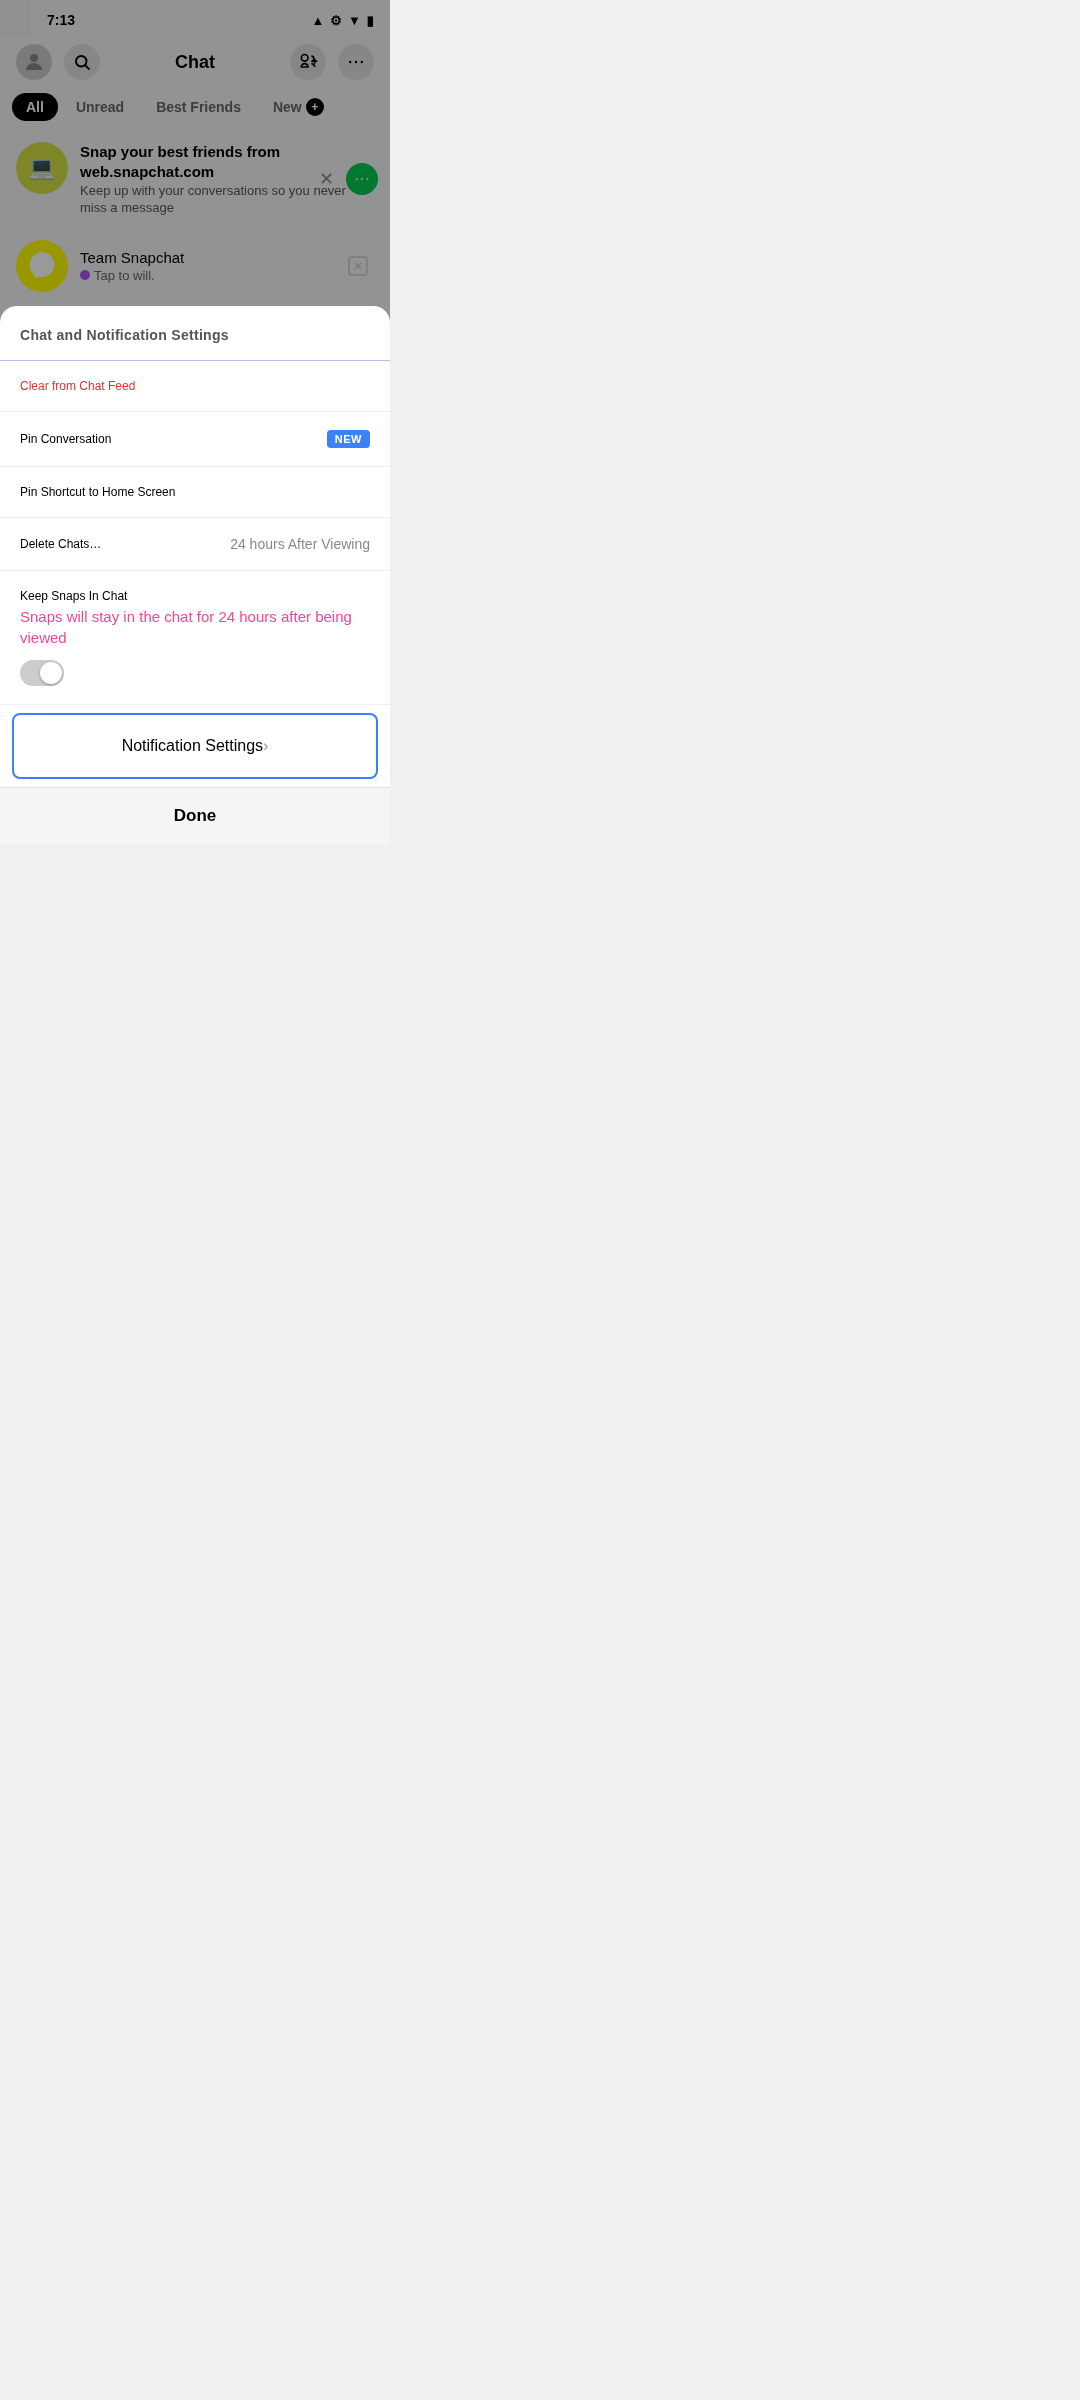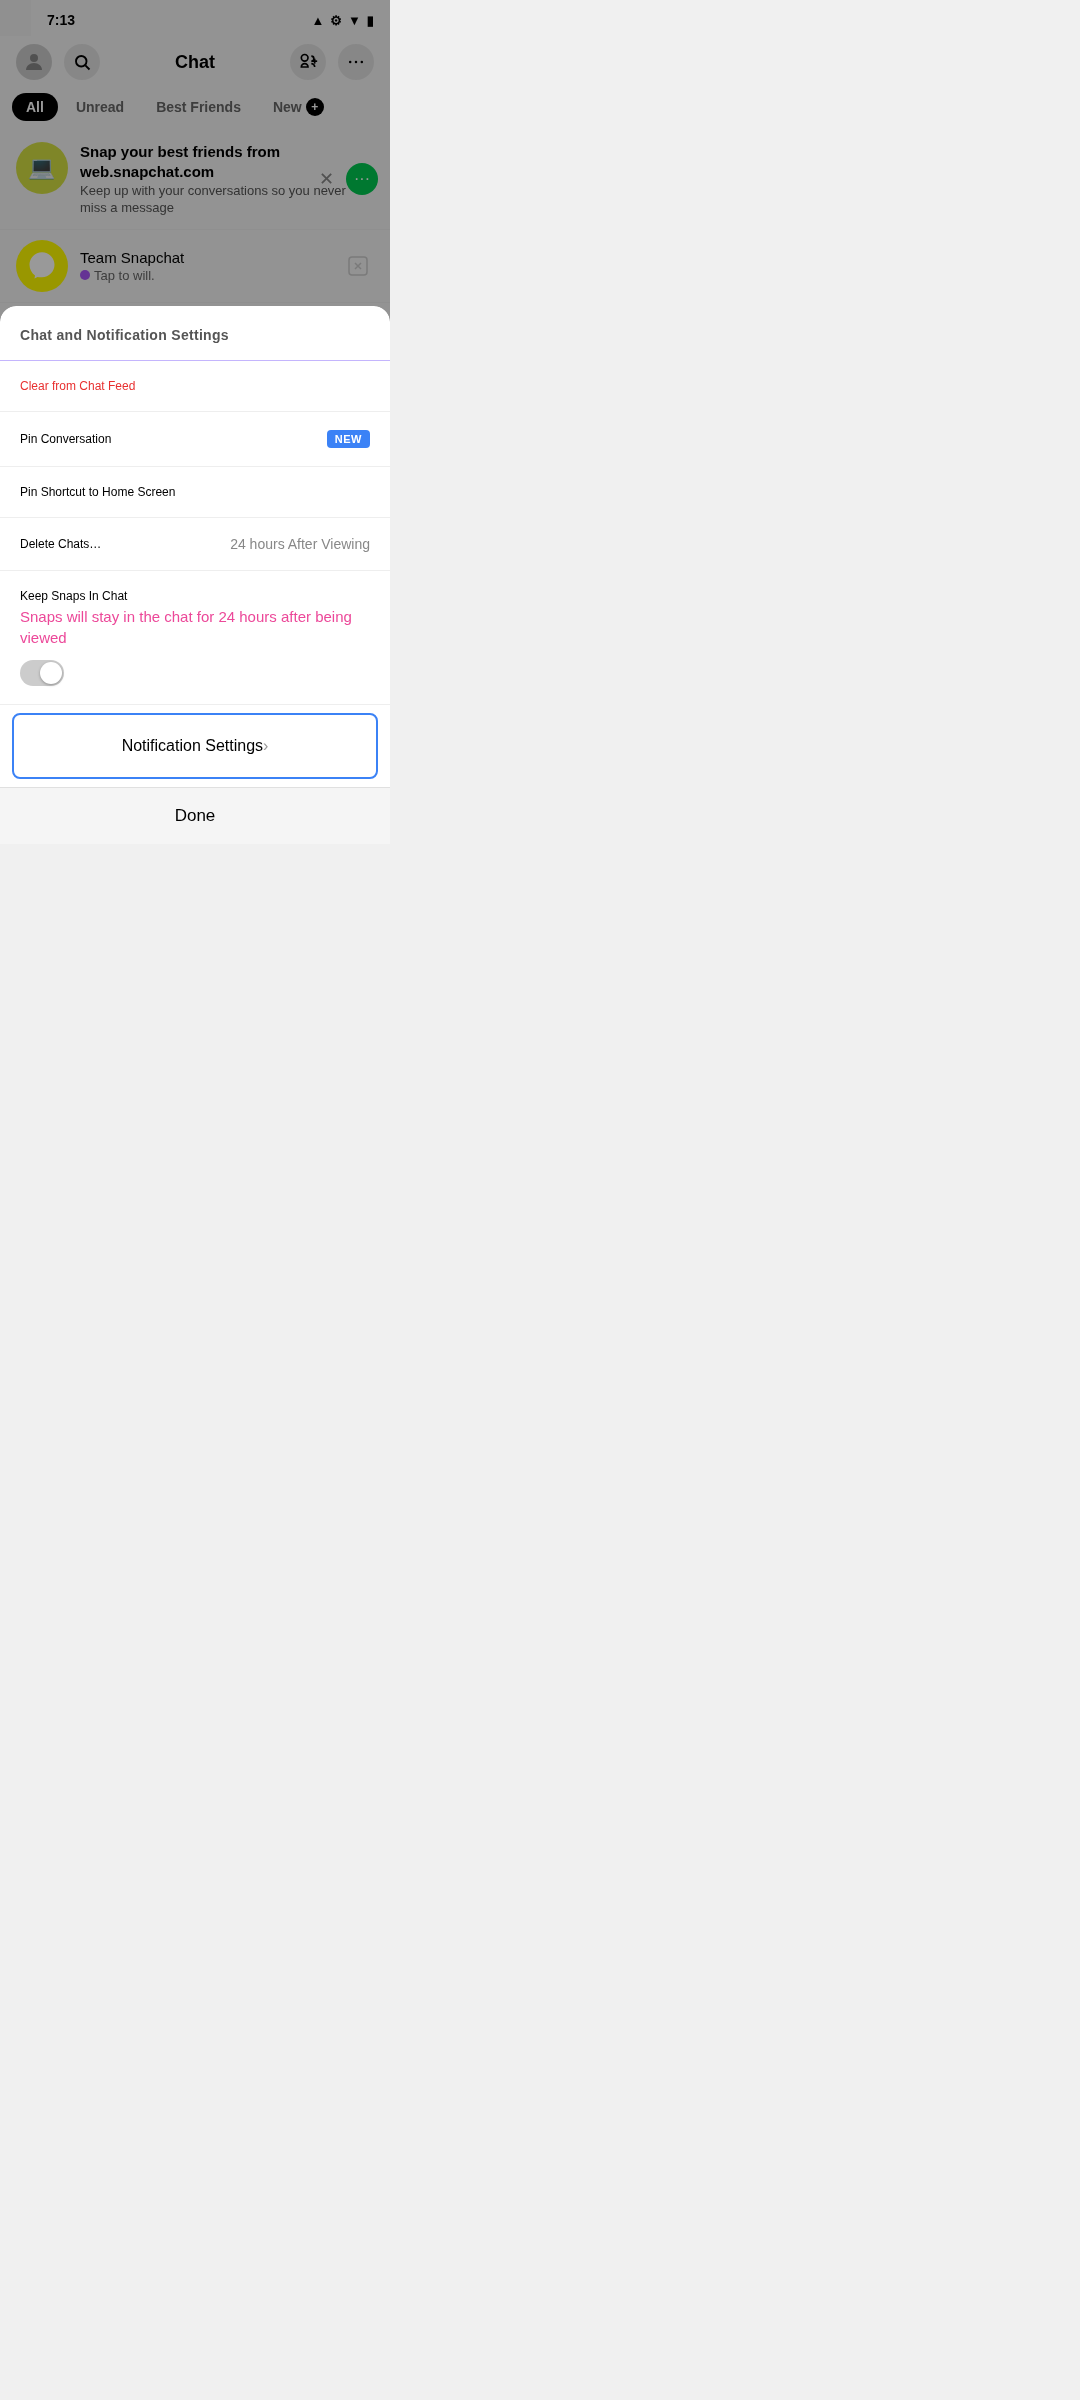"Done" .done-btn { font-weight: 400 -> 700 }
